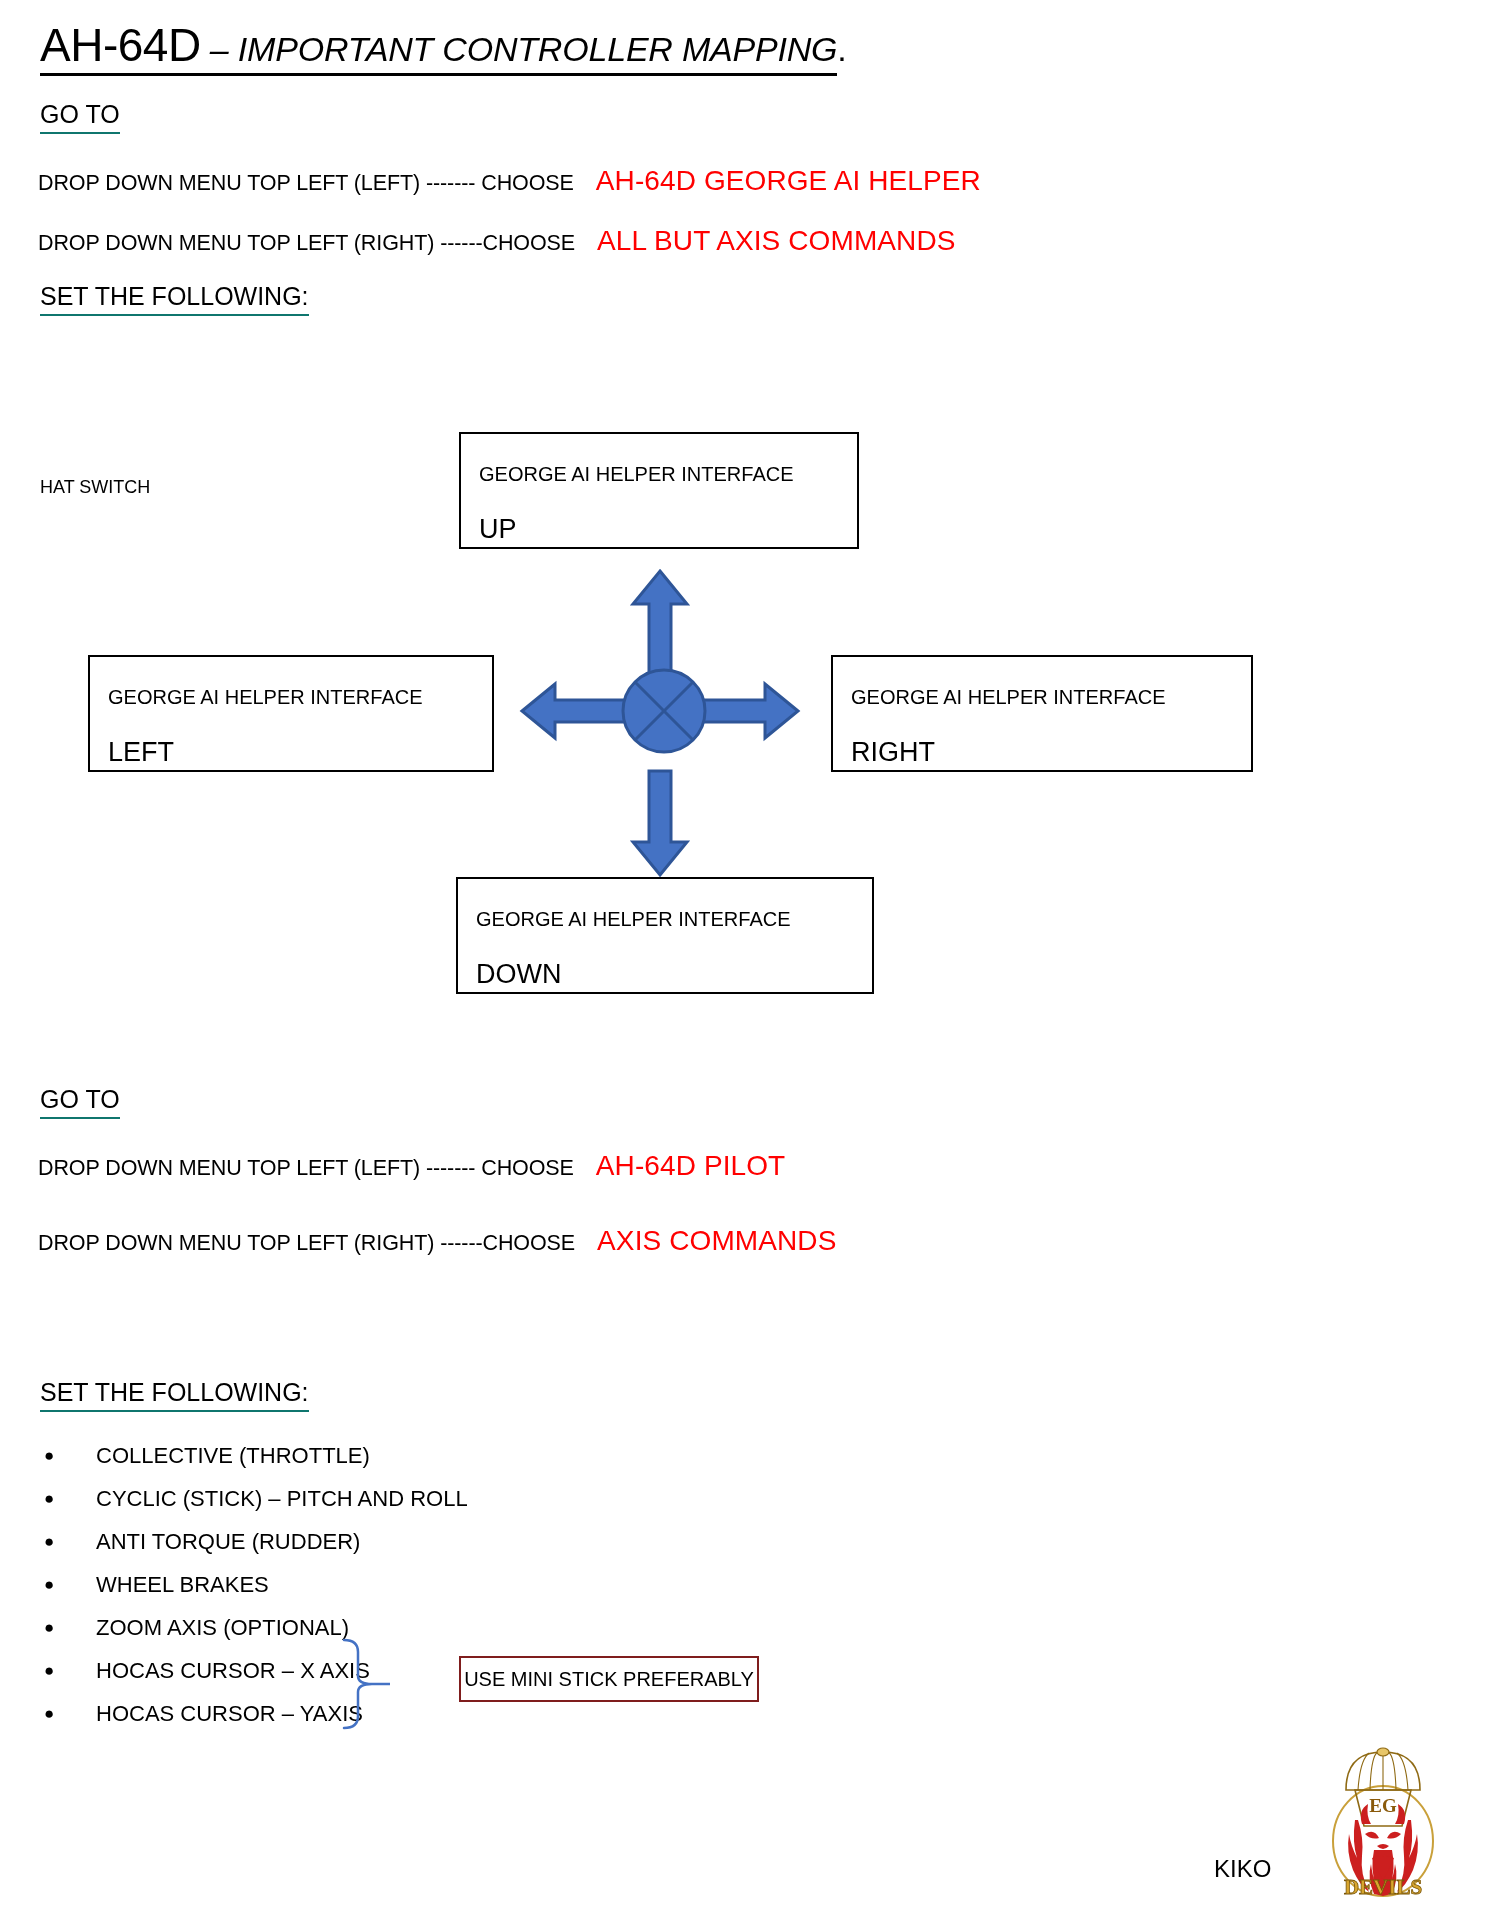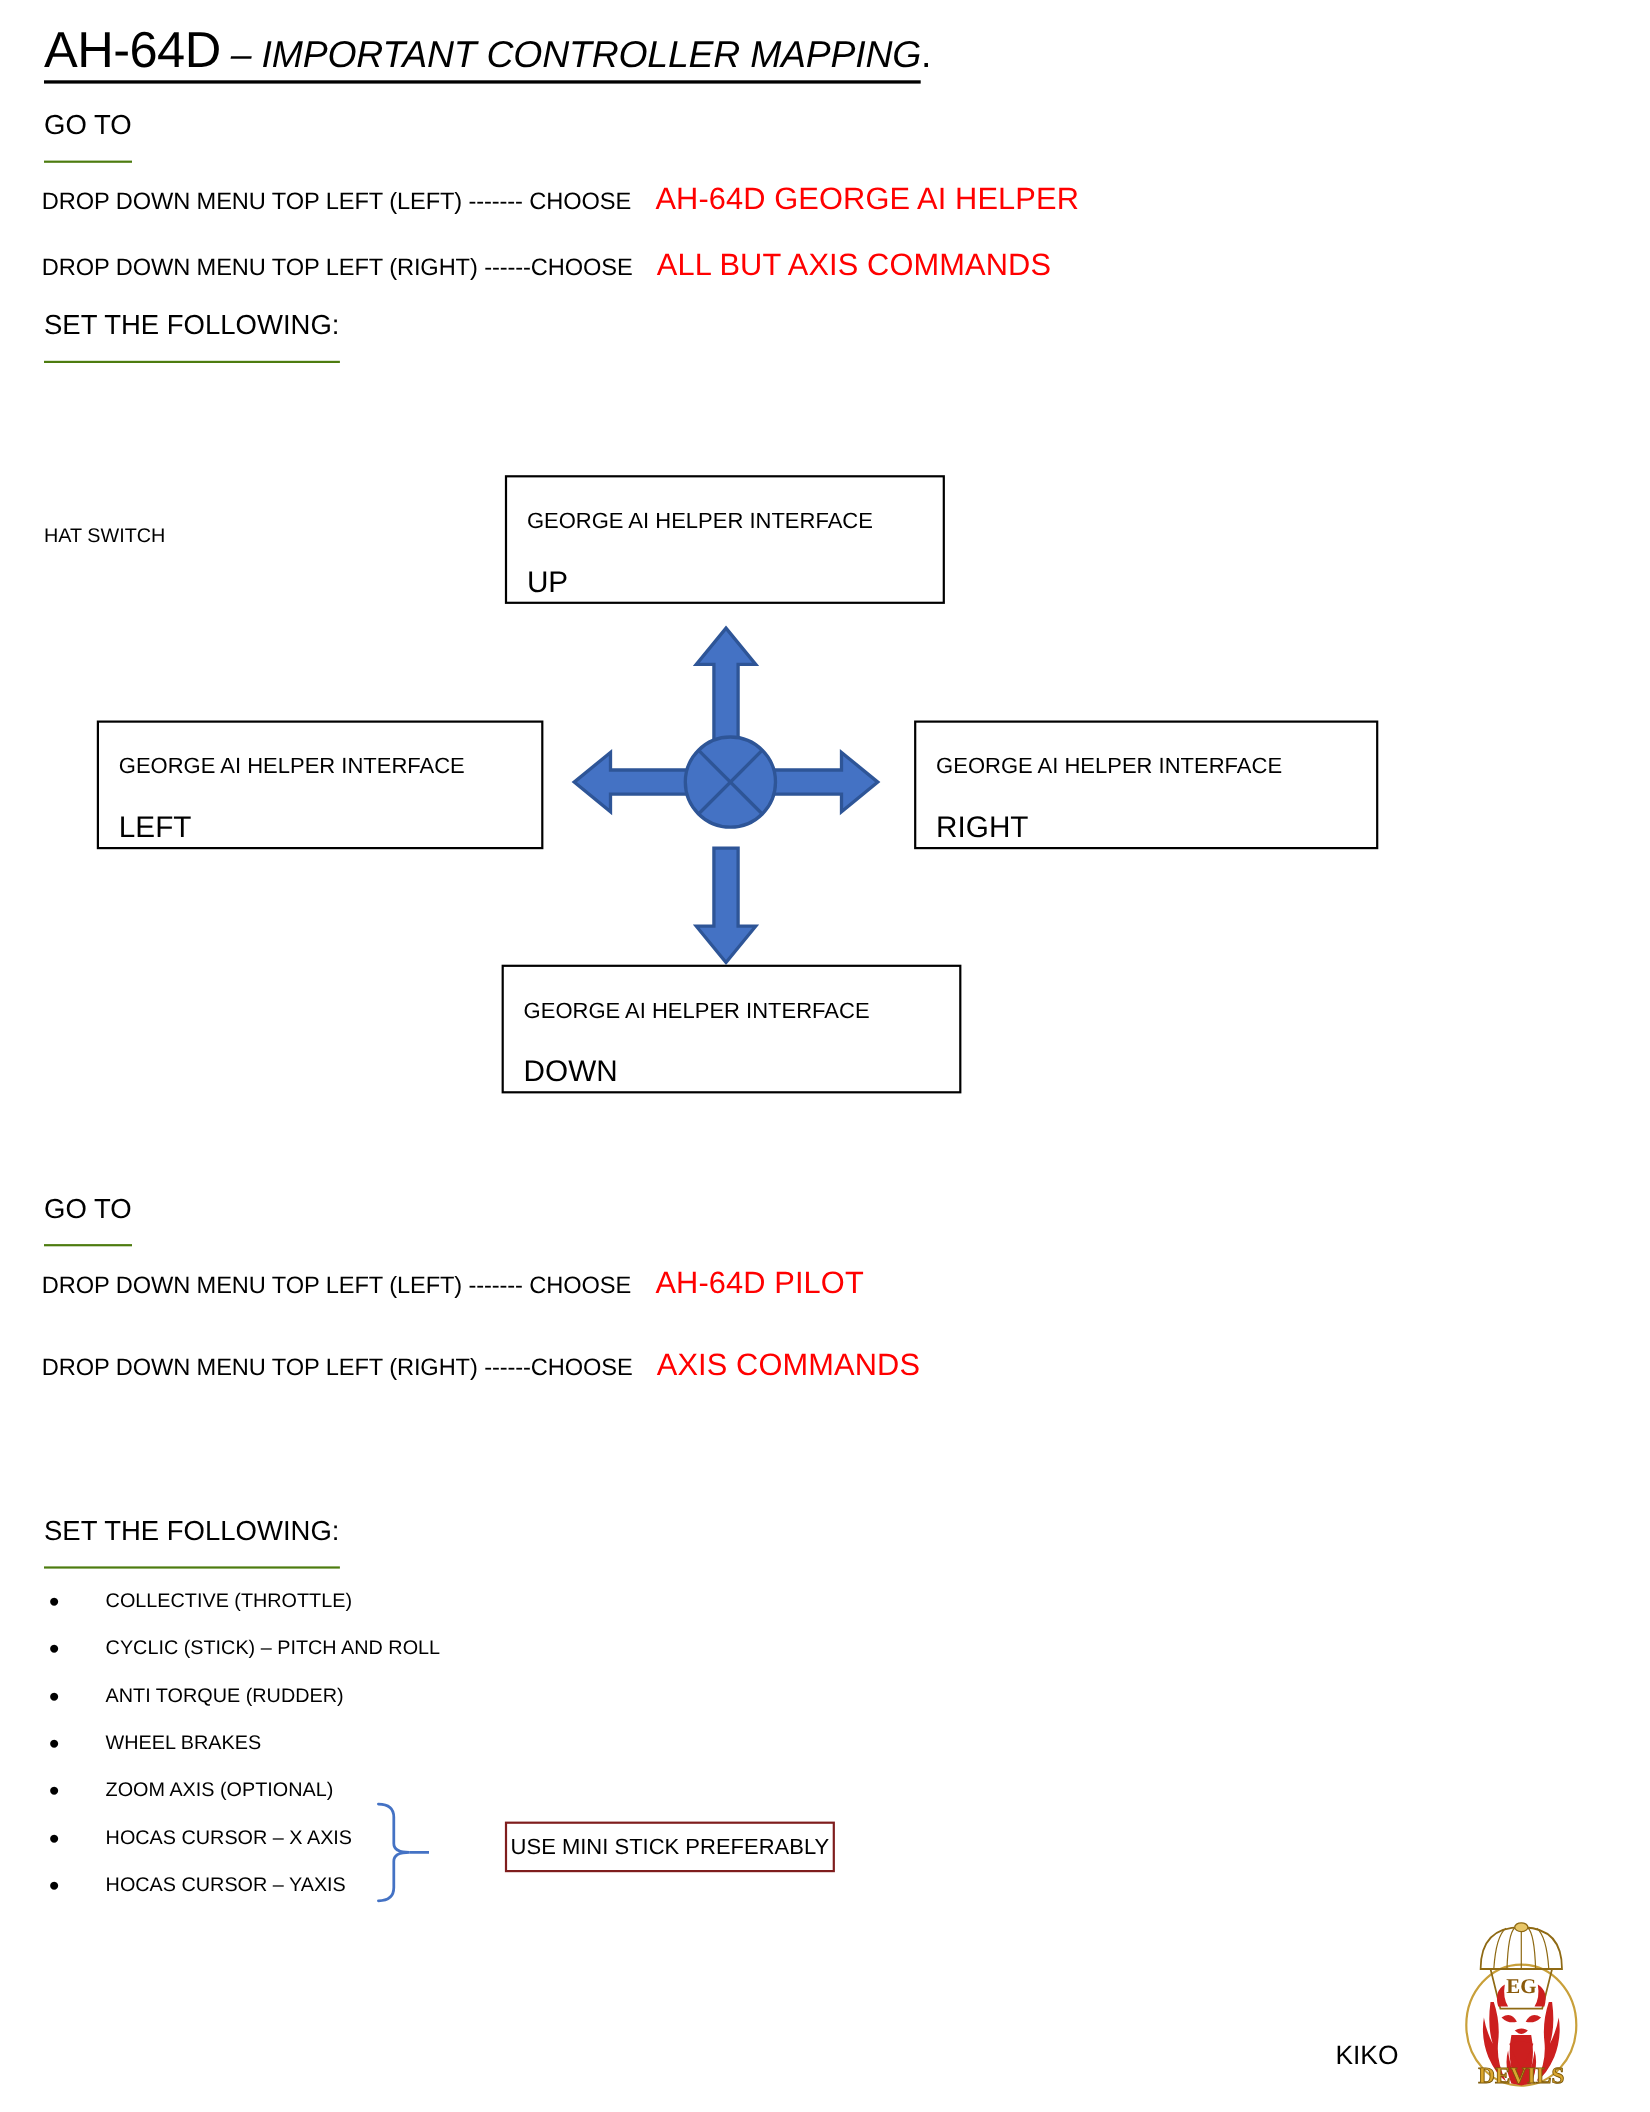"GO TO" .heading span.u { border-bottom: 2px solid #4d7c0f -> 2px solid #0f766e; padding-bottom: 17px -> 3px }
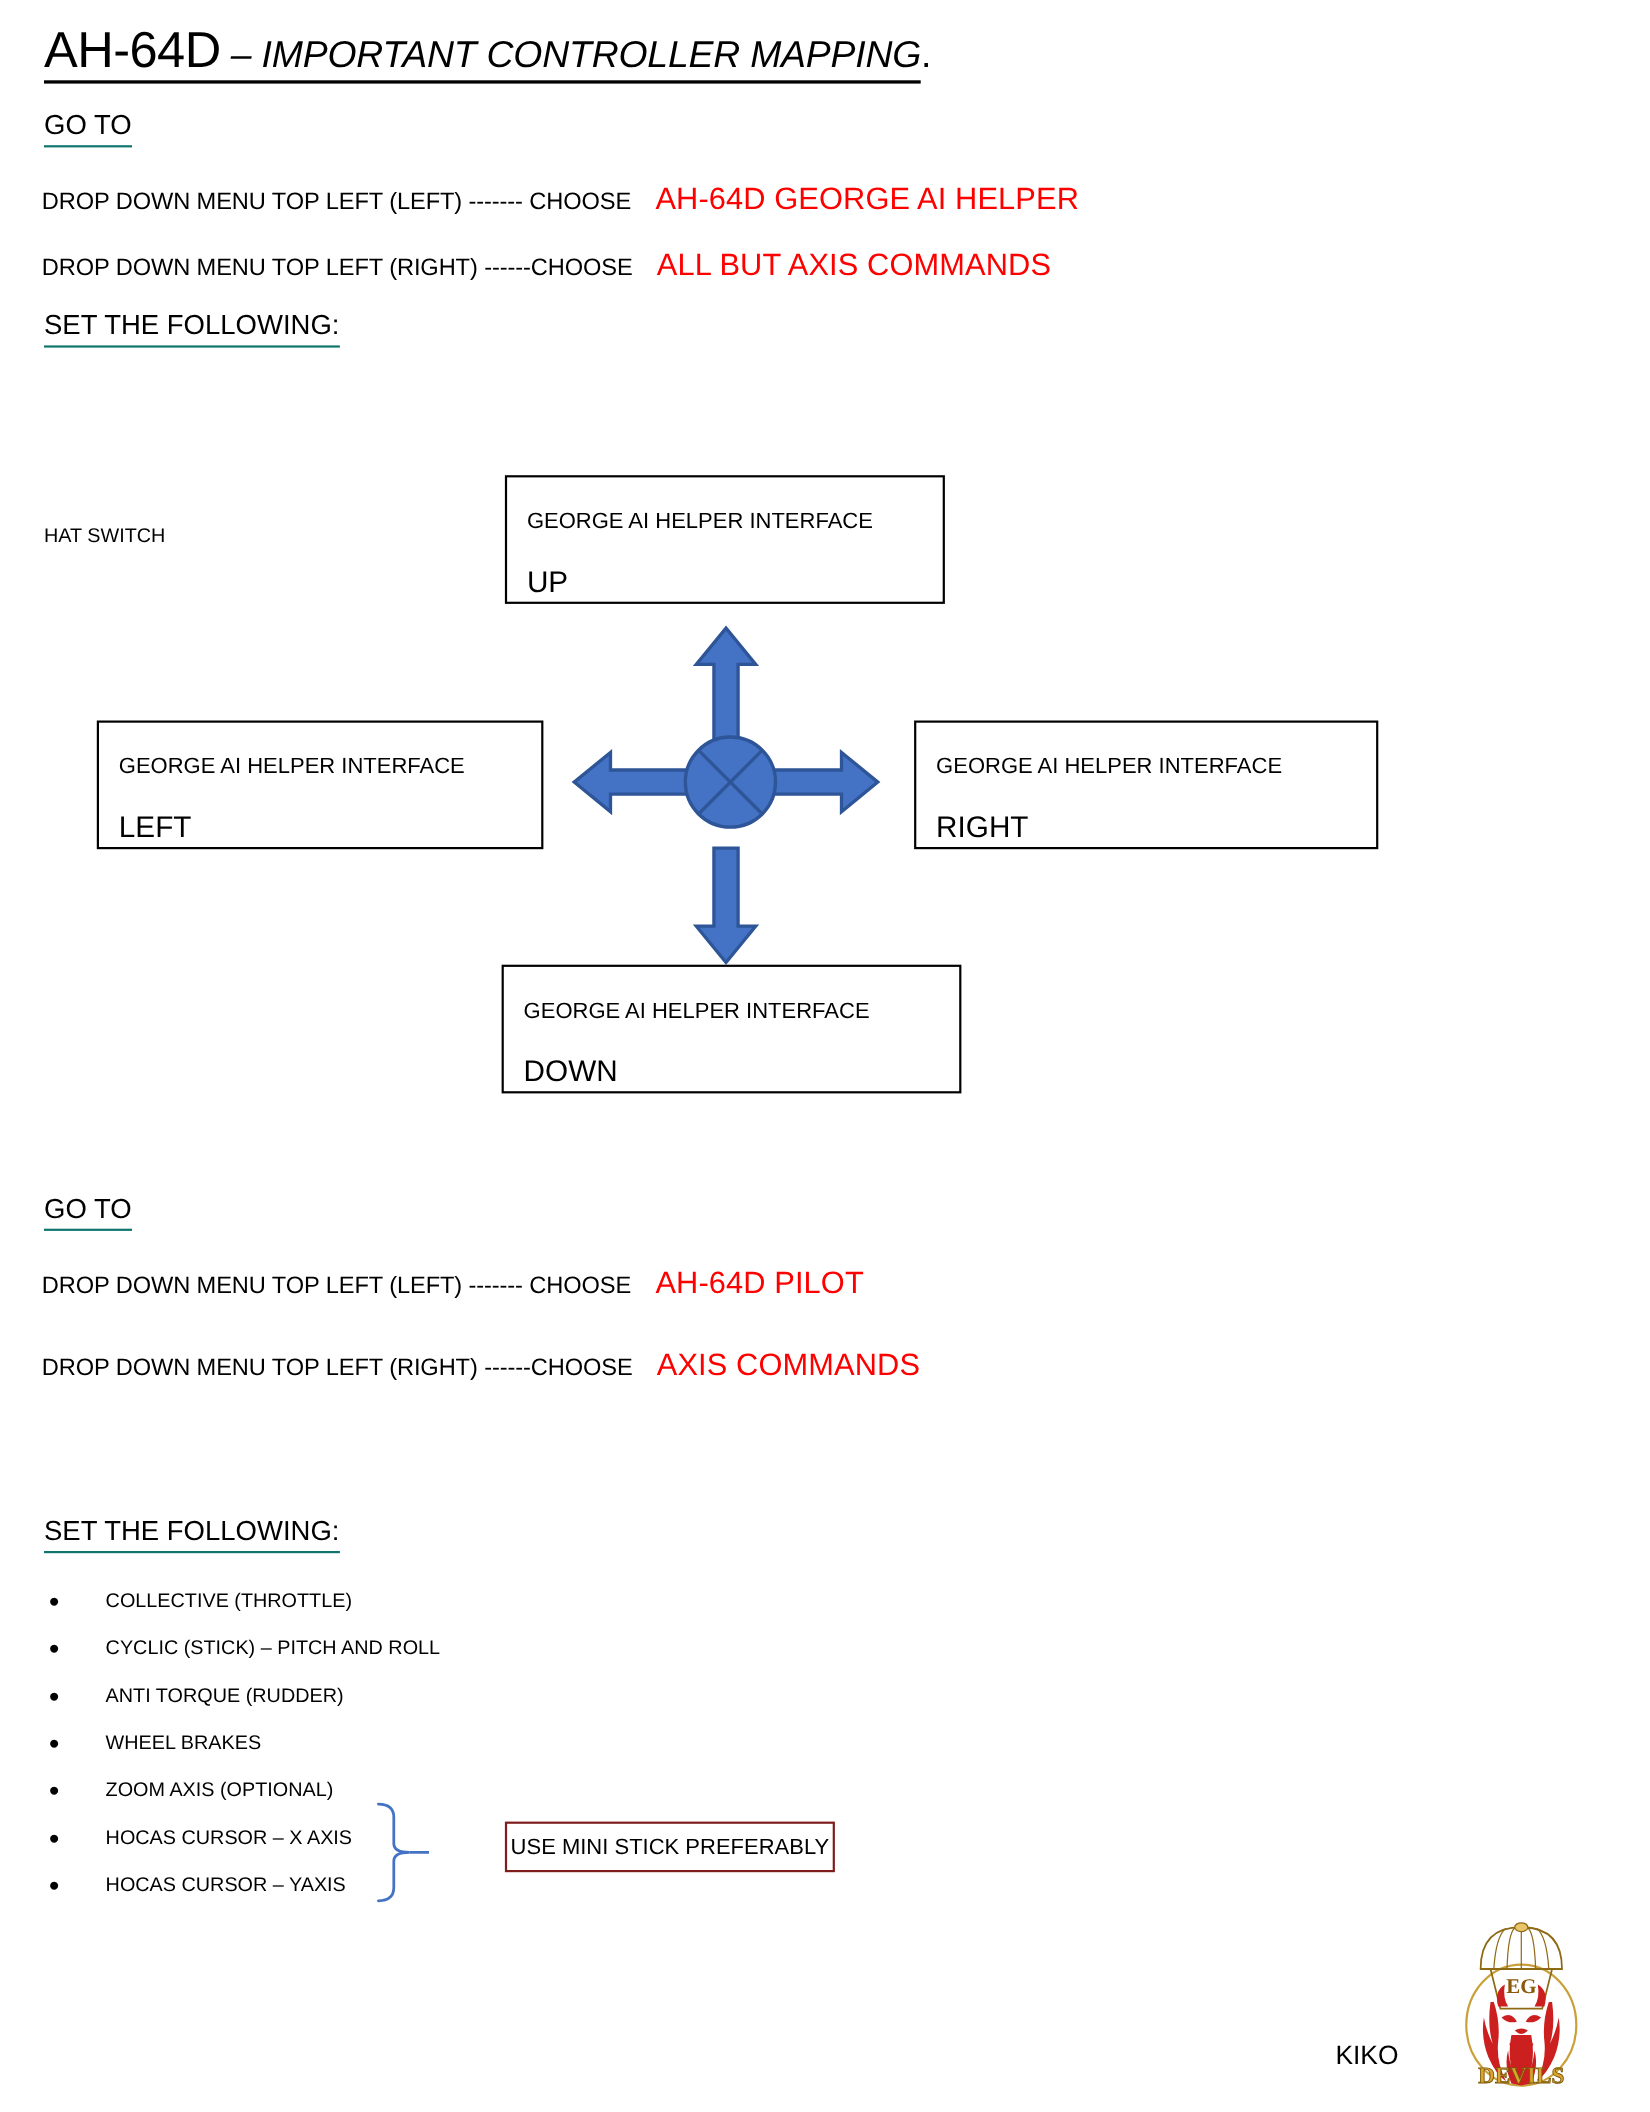"COLLECTIVE (THROTTLE)" #bullet-list li { font-size: 18px -> 22px }
